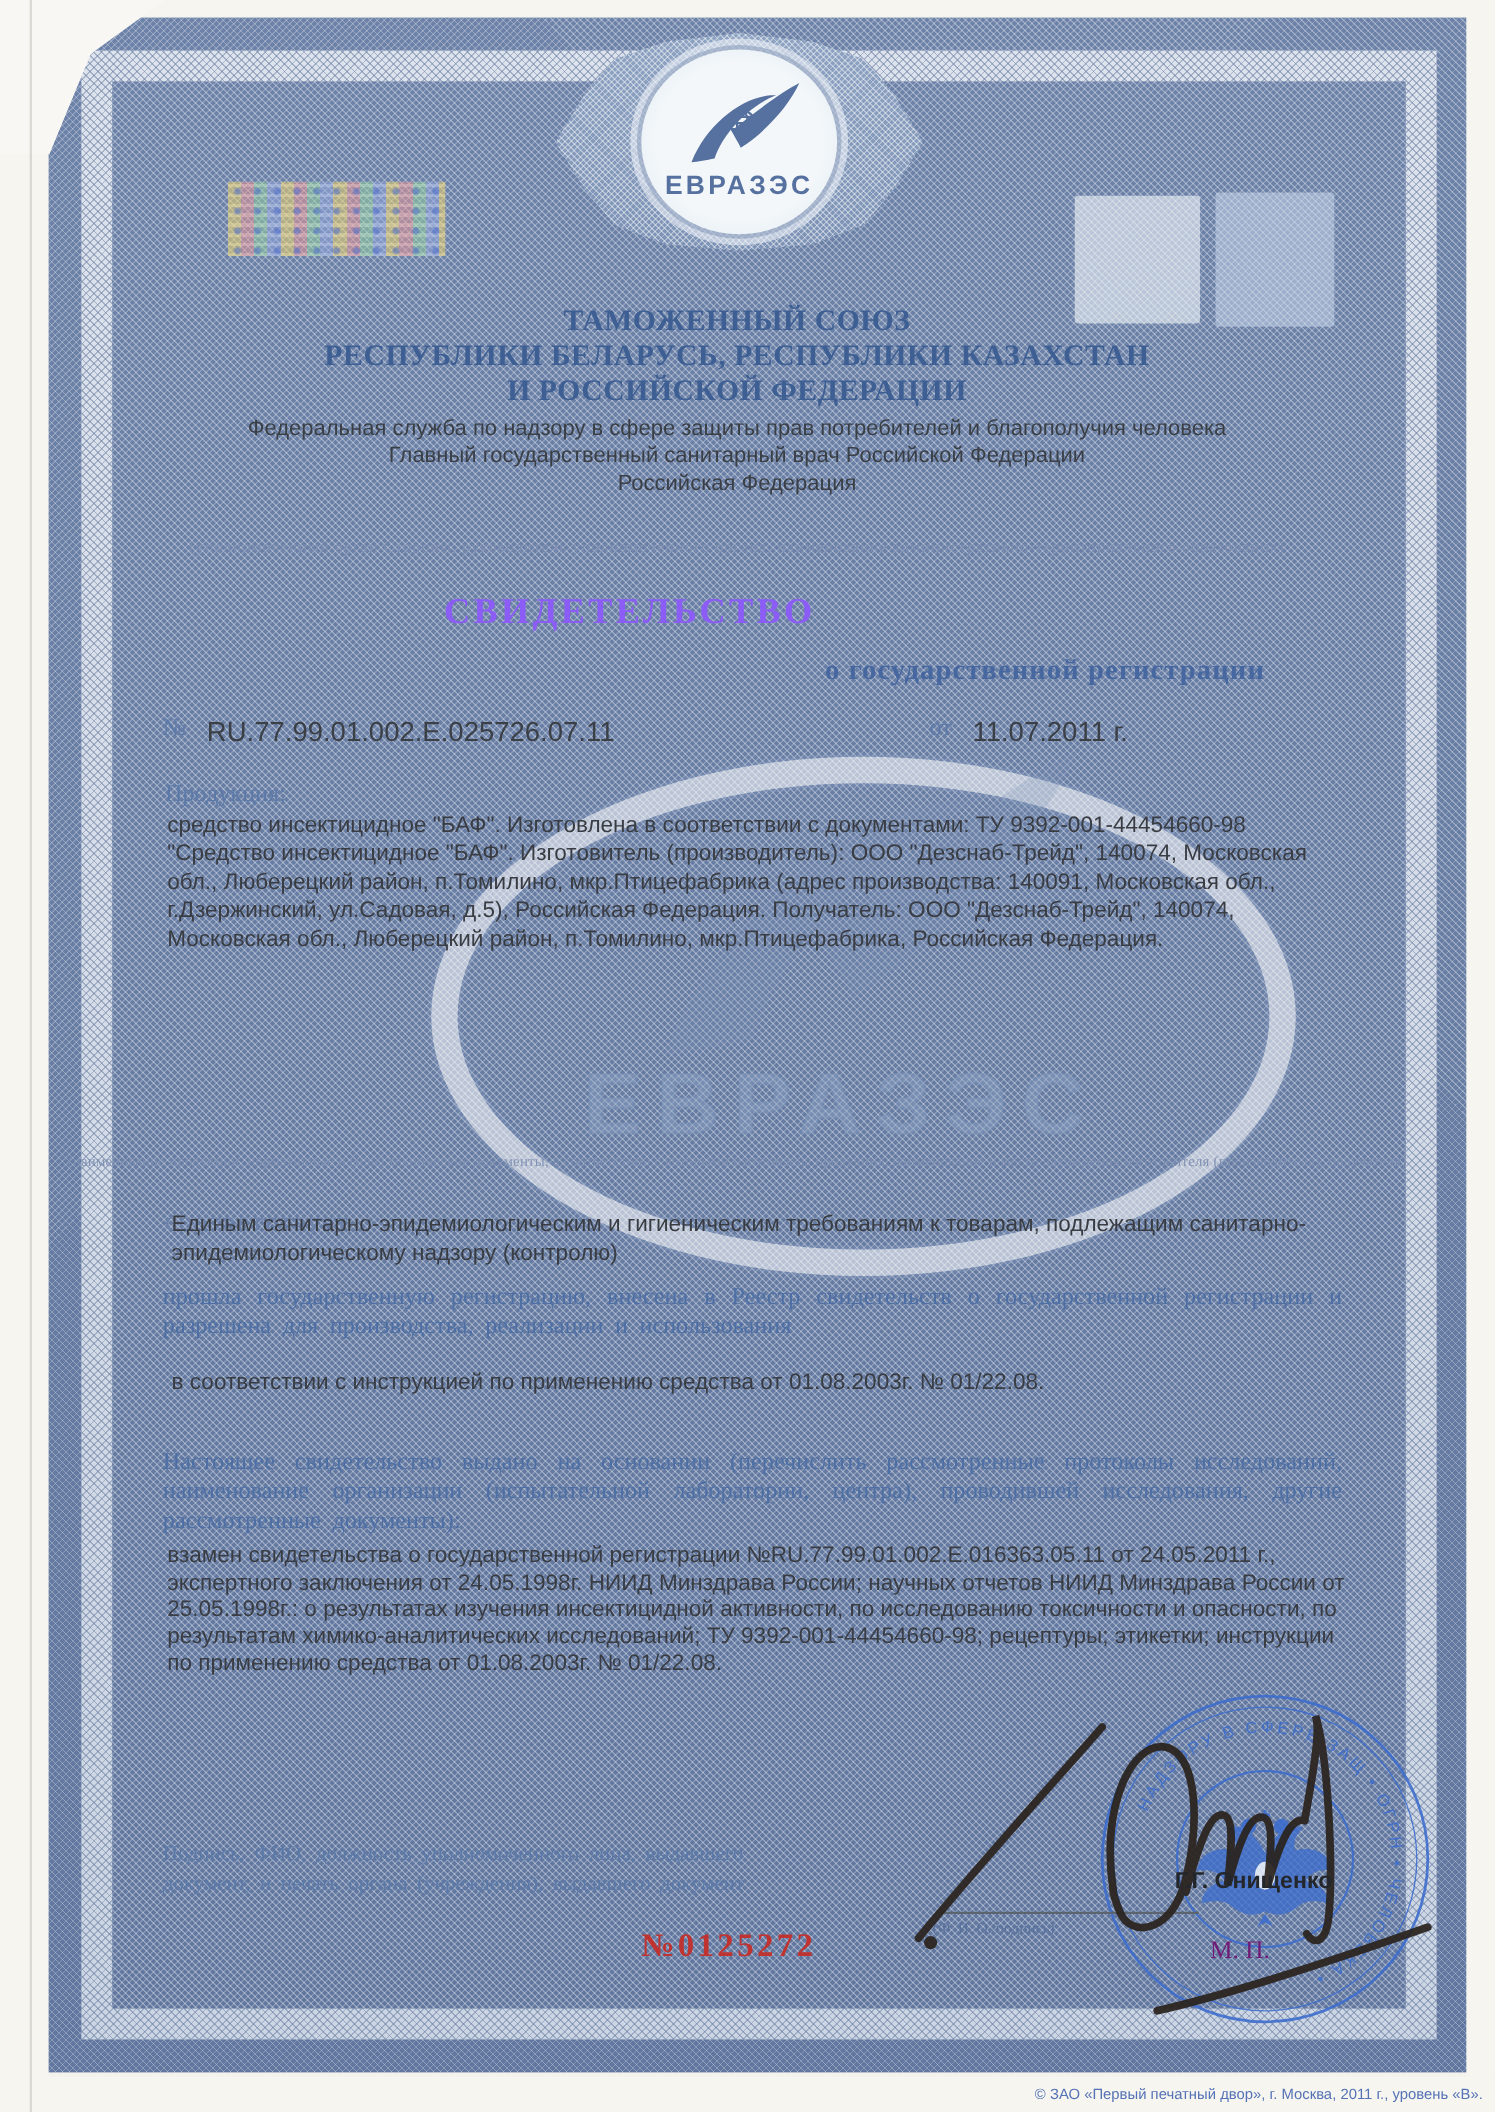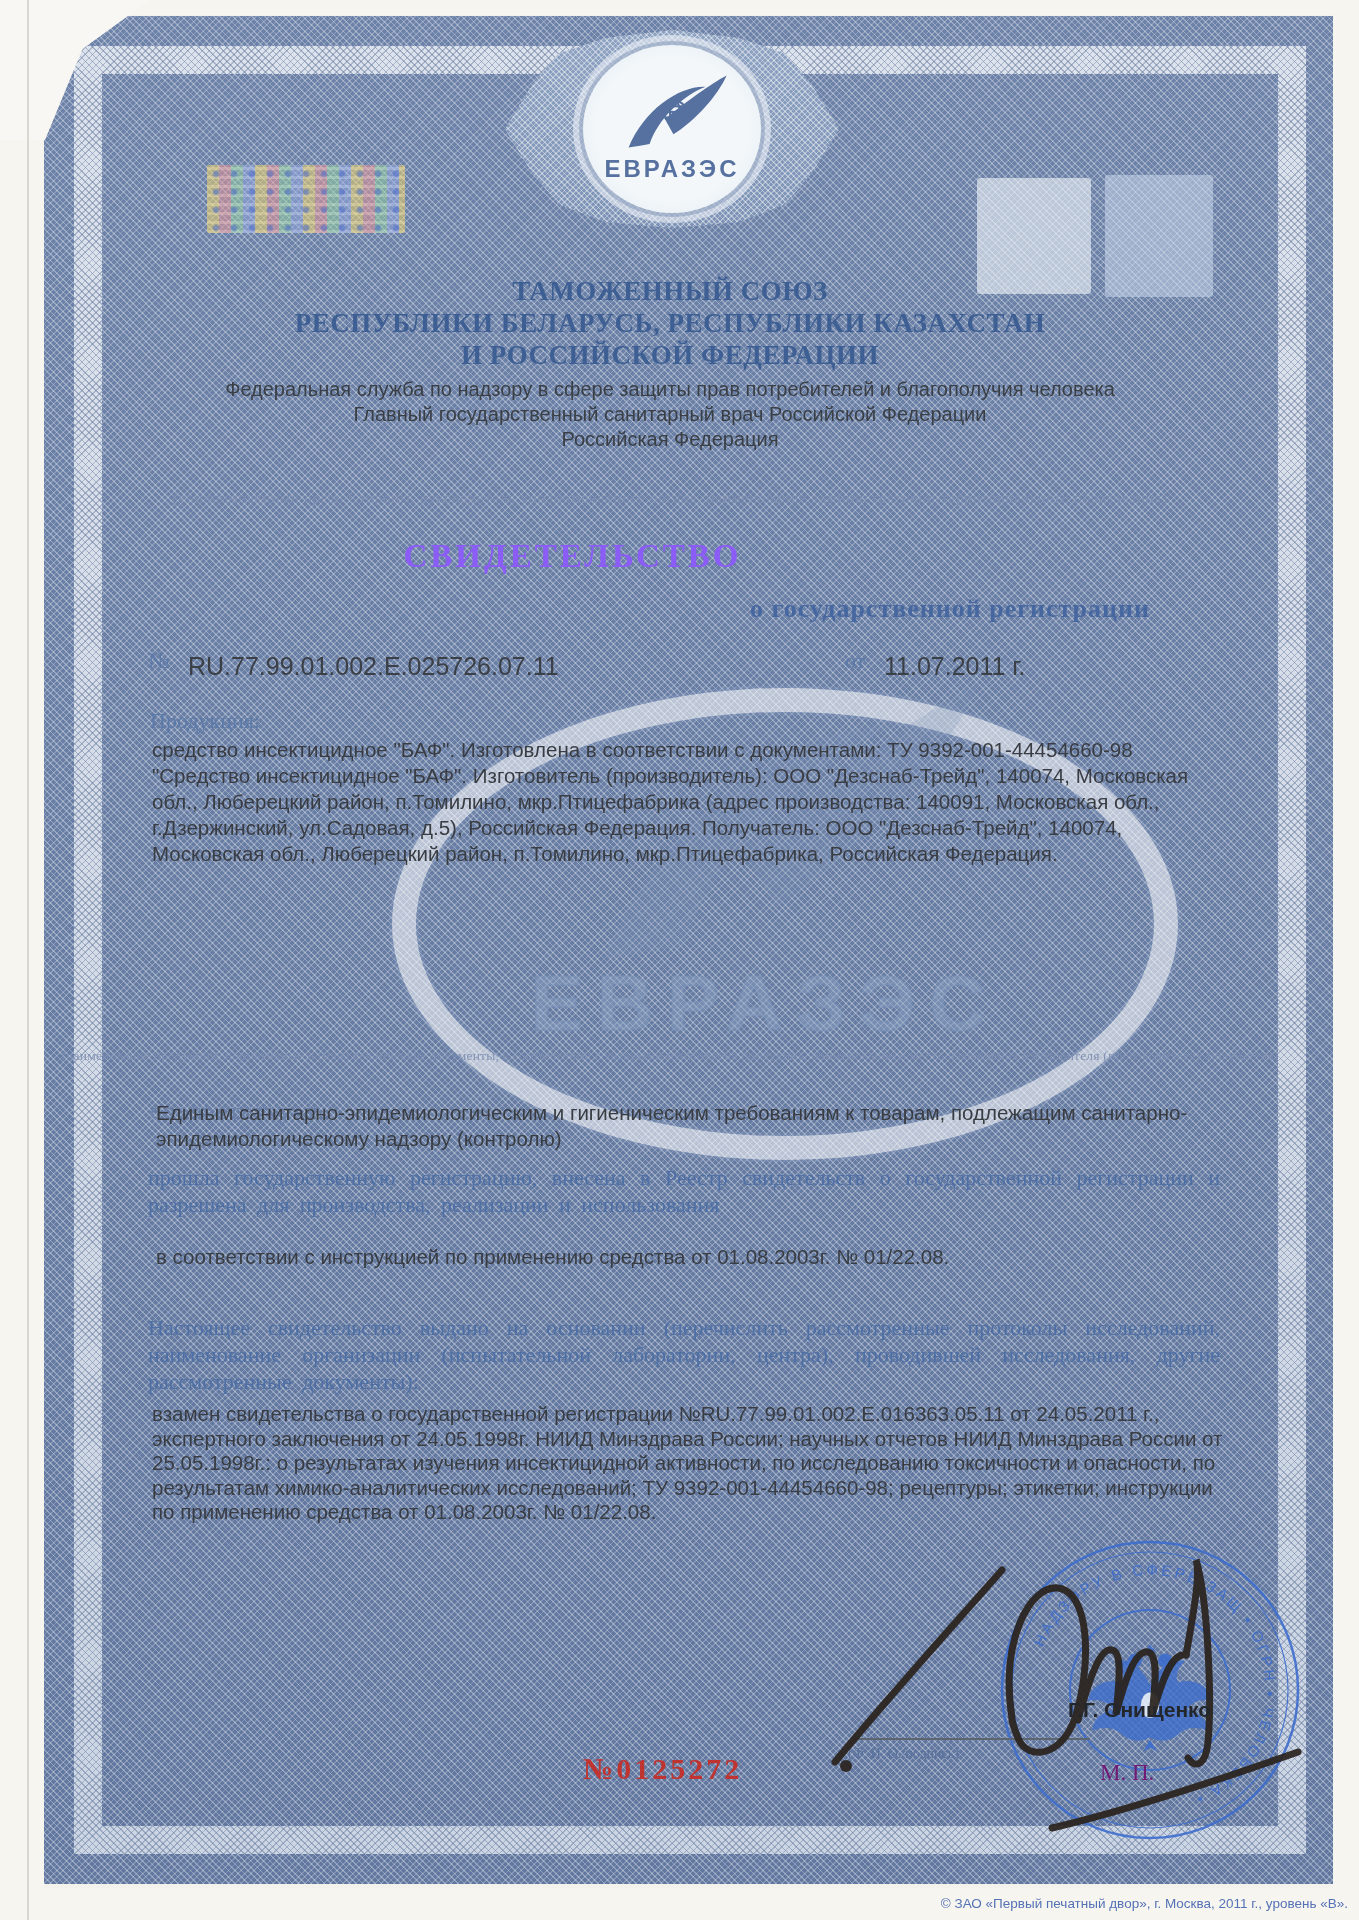"Подпись, ФИО, должность уполномоченного" div.abs { html: none -> <div>Подпись, ФИО, должность уполномоченного лица, выдавшего документ, и печать органа (учреждения), выдавшего документ</div> }
